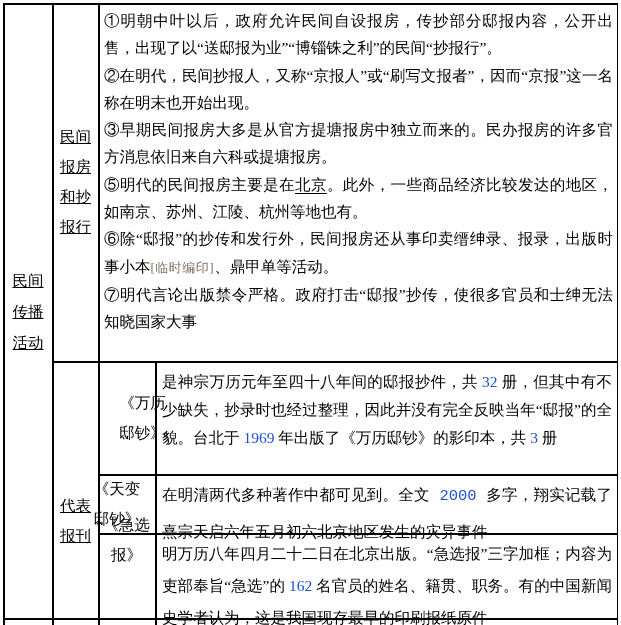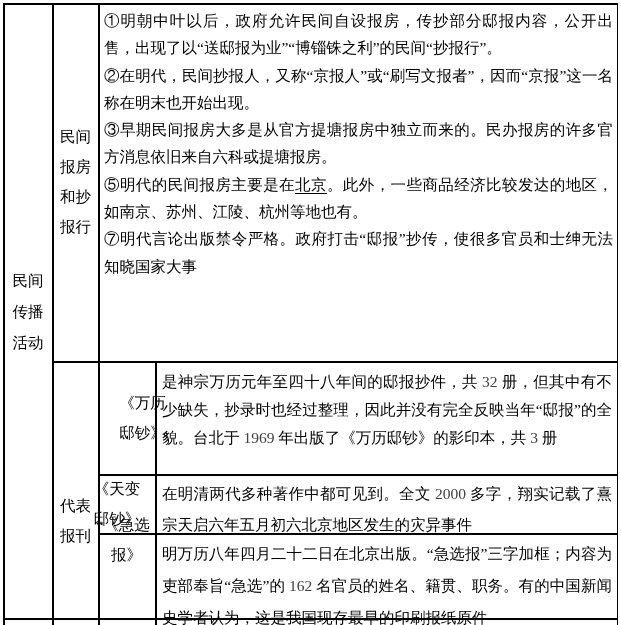"民间" .label-line { text-decoration: none -> underline }
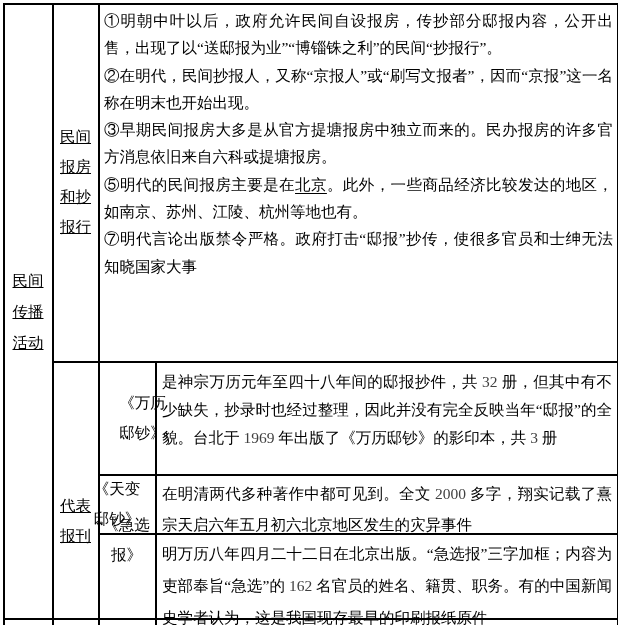"⑥除“邸报”的抄传和发行外，民间报房还从事印卖缙绅录、报录，出版时事小本[临时编" div.item { html: none -> <div><span>⑥除“邸报”的抄传和发行外，民间报房还从事印卖缙绅录、报录，出版时事小本</span><span>[临时编印]</span><span>、鼎甲单等活动。</span></div> }
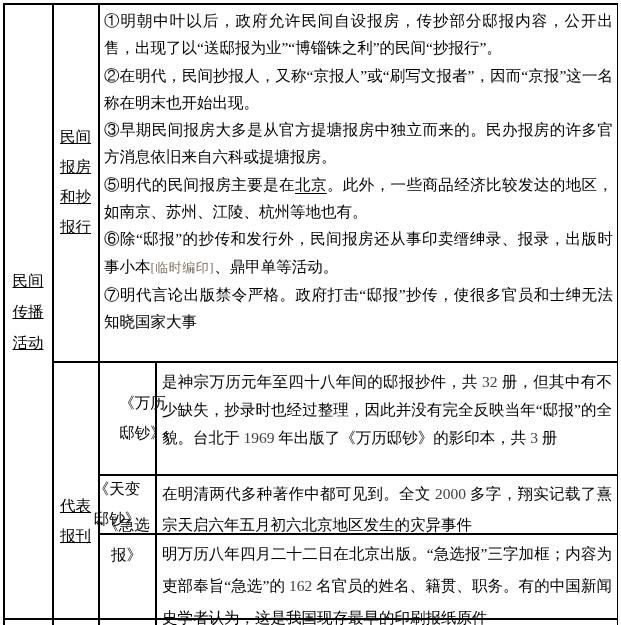"32" .seg-n { color: #404040 -> #1d4ed8 }
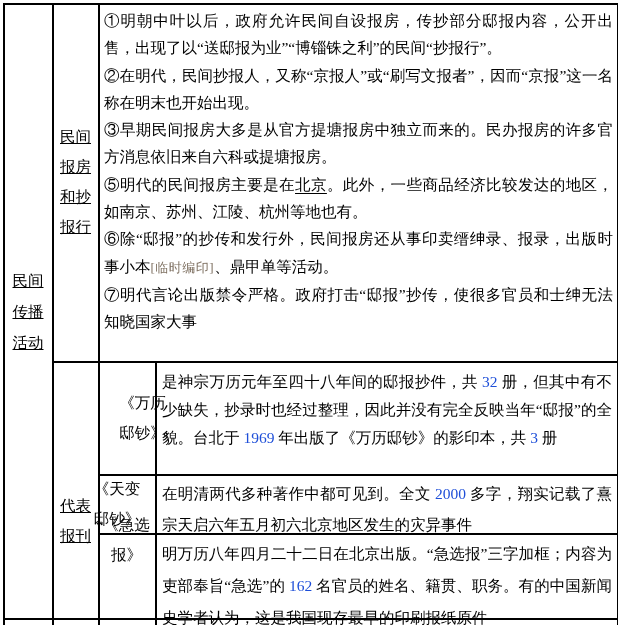"在明清两代多种著作中都可见到。全文 2000" #rowB-desc { font-family: none -> Liberation Mono, monospace; line-height: 31px -> 37px }
